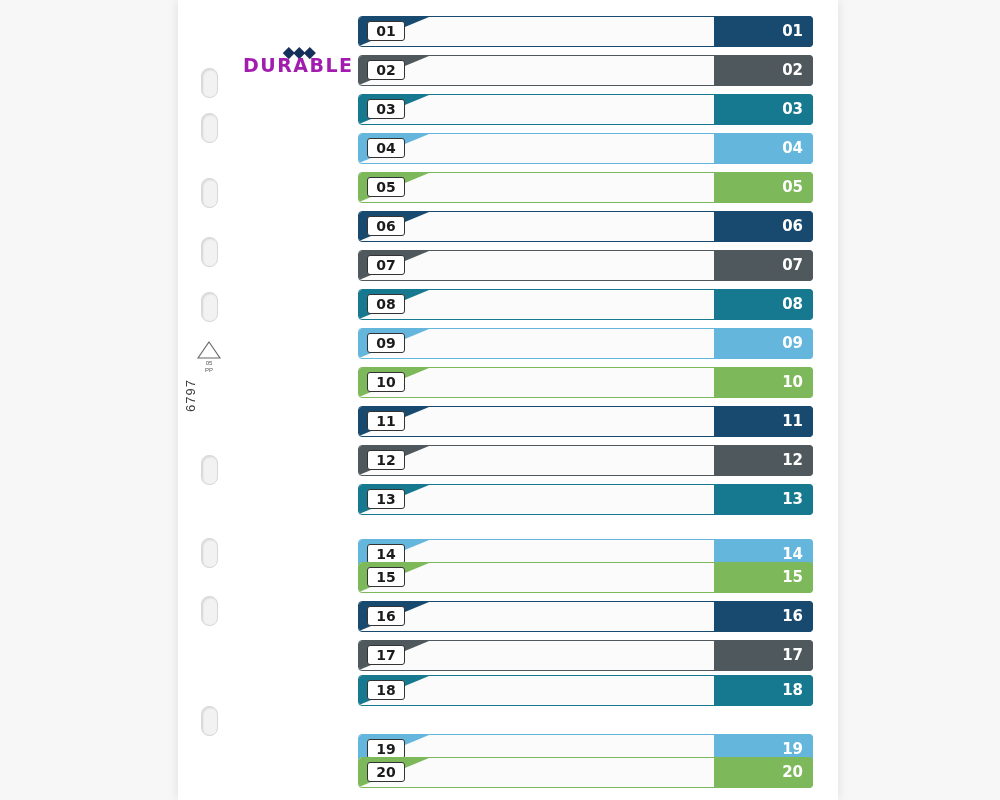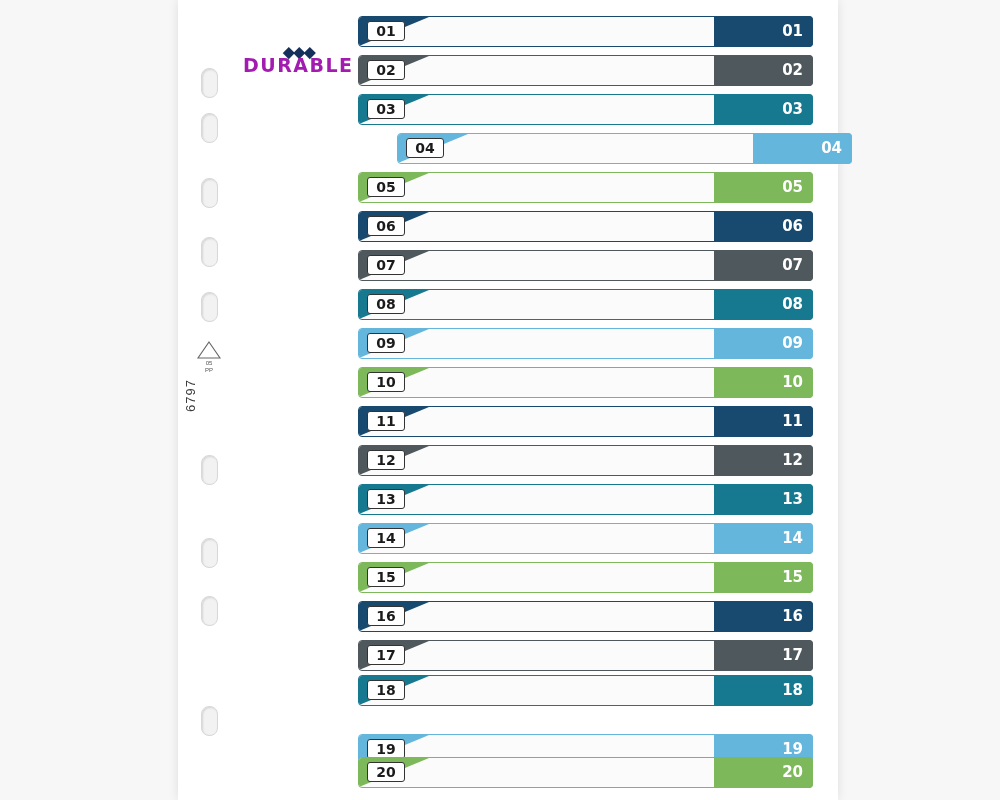"04" div.row { margin-left: 39px -> none }
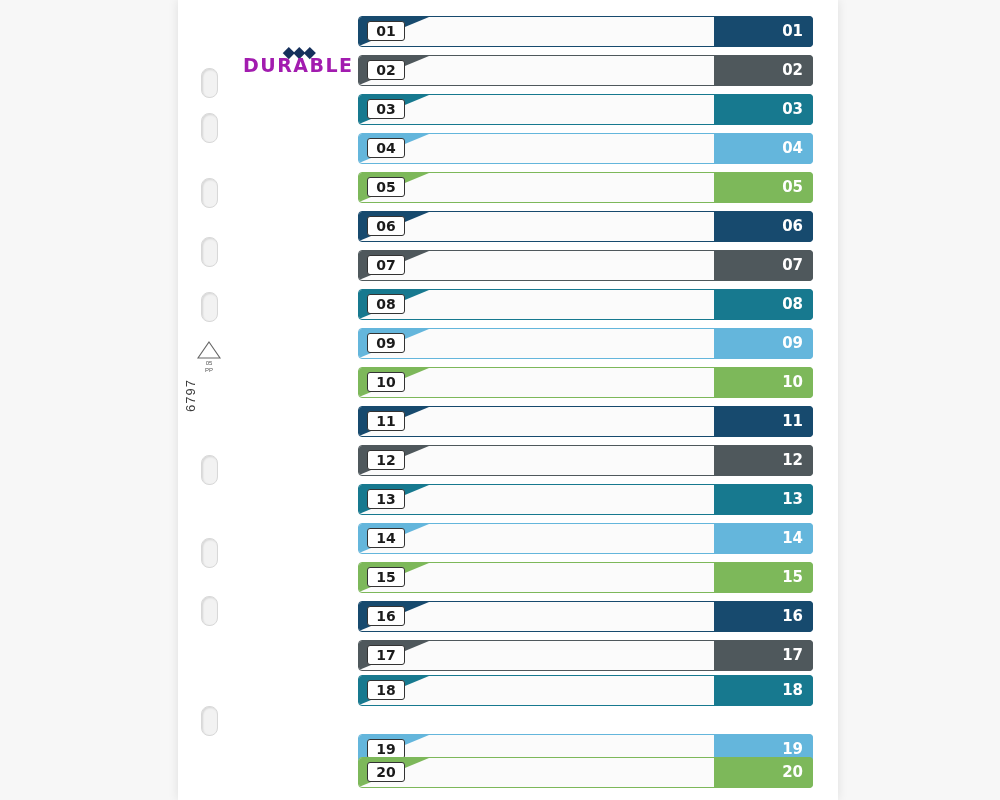"14" div.row { top: 523px -> 539px }
